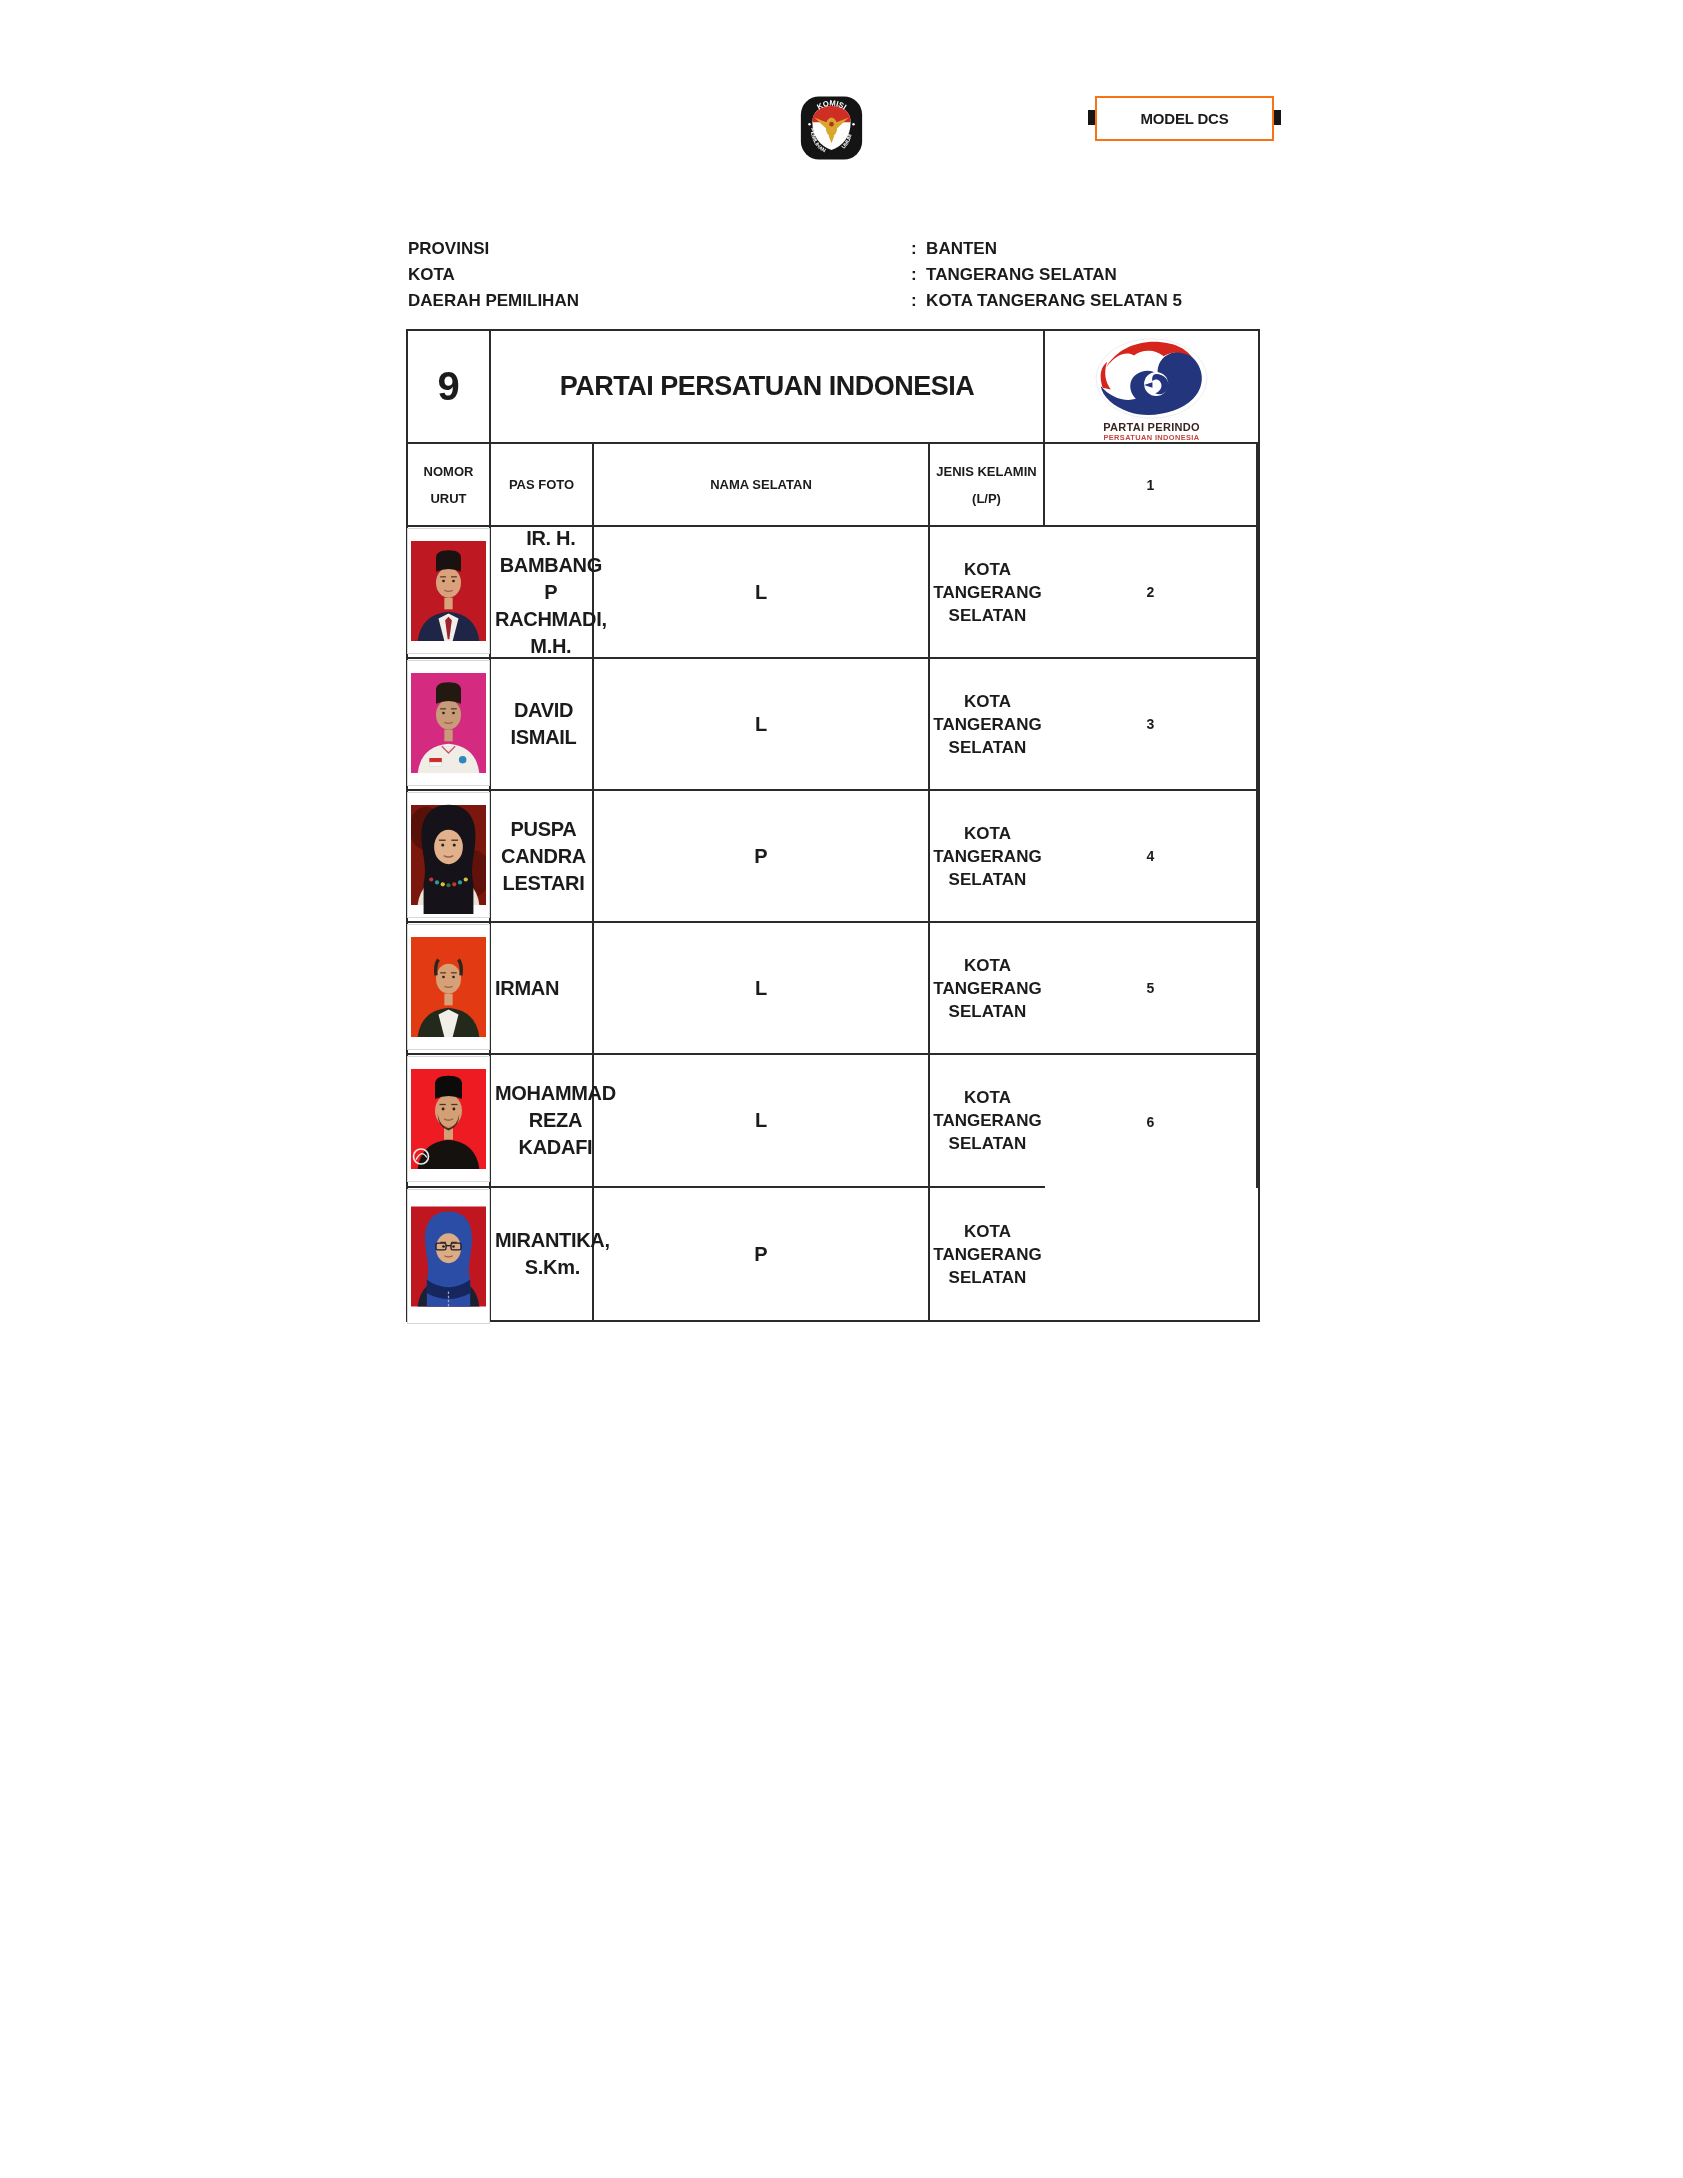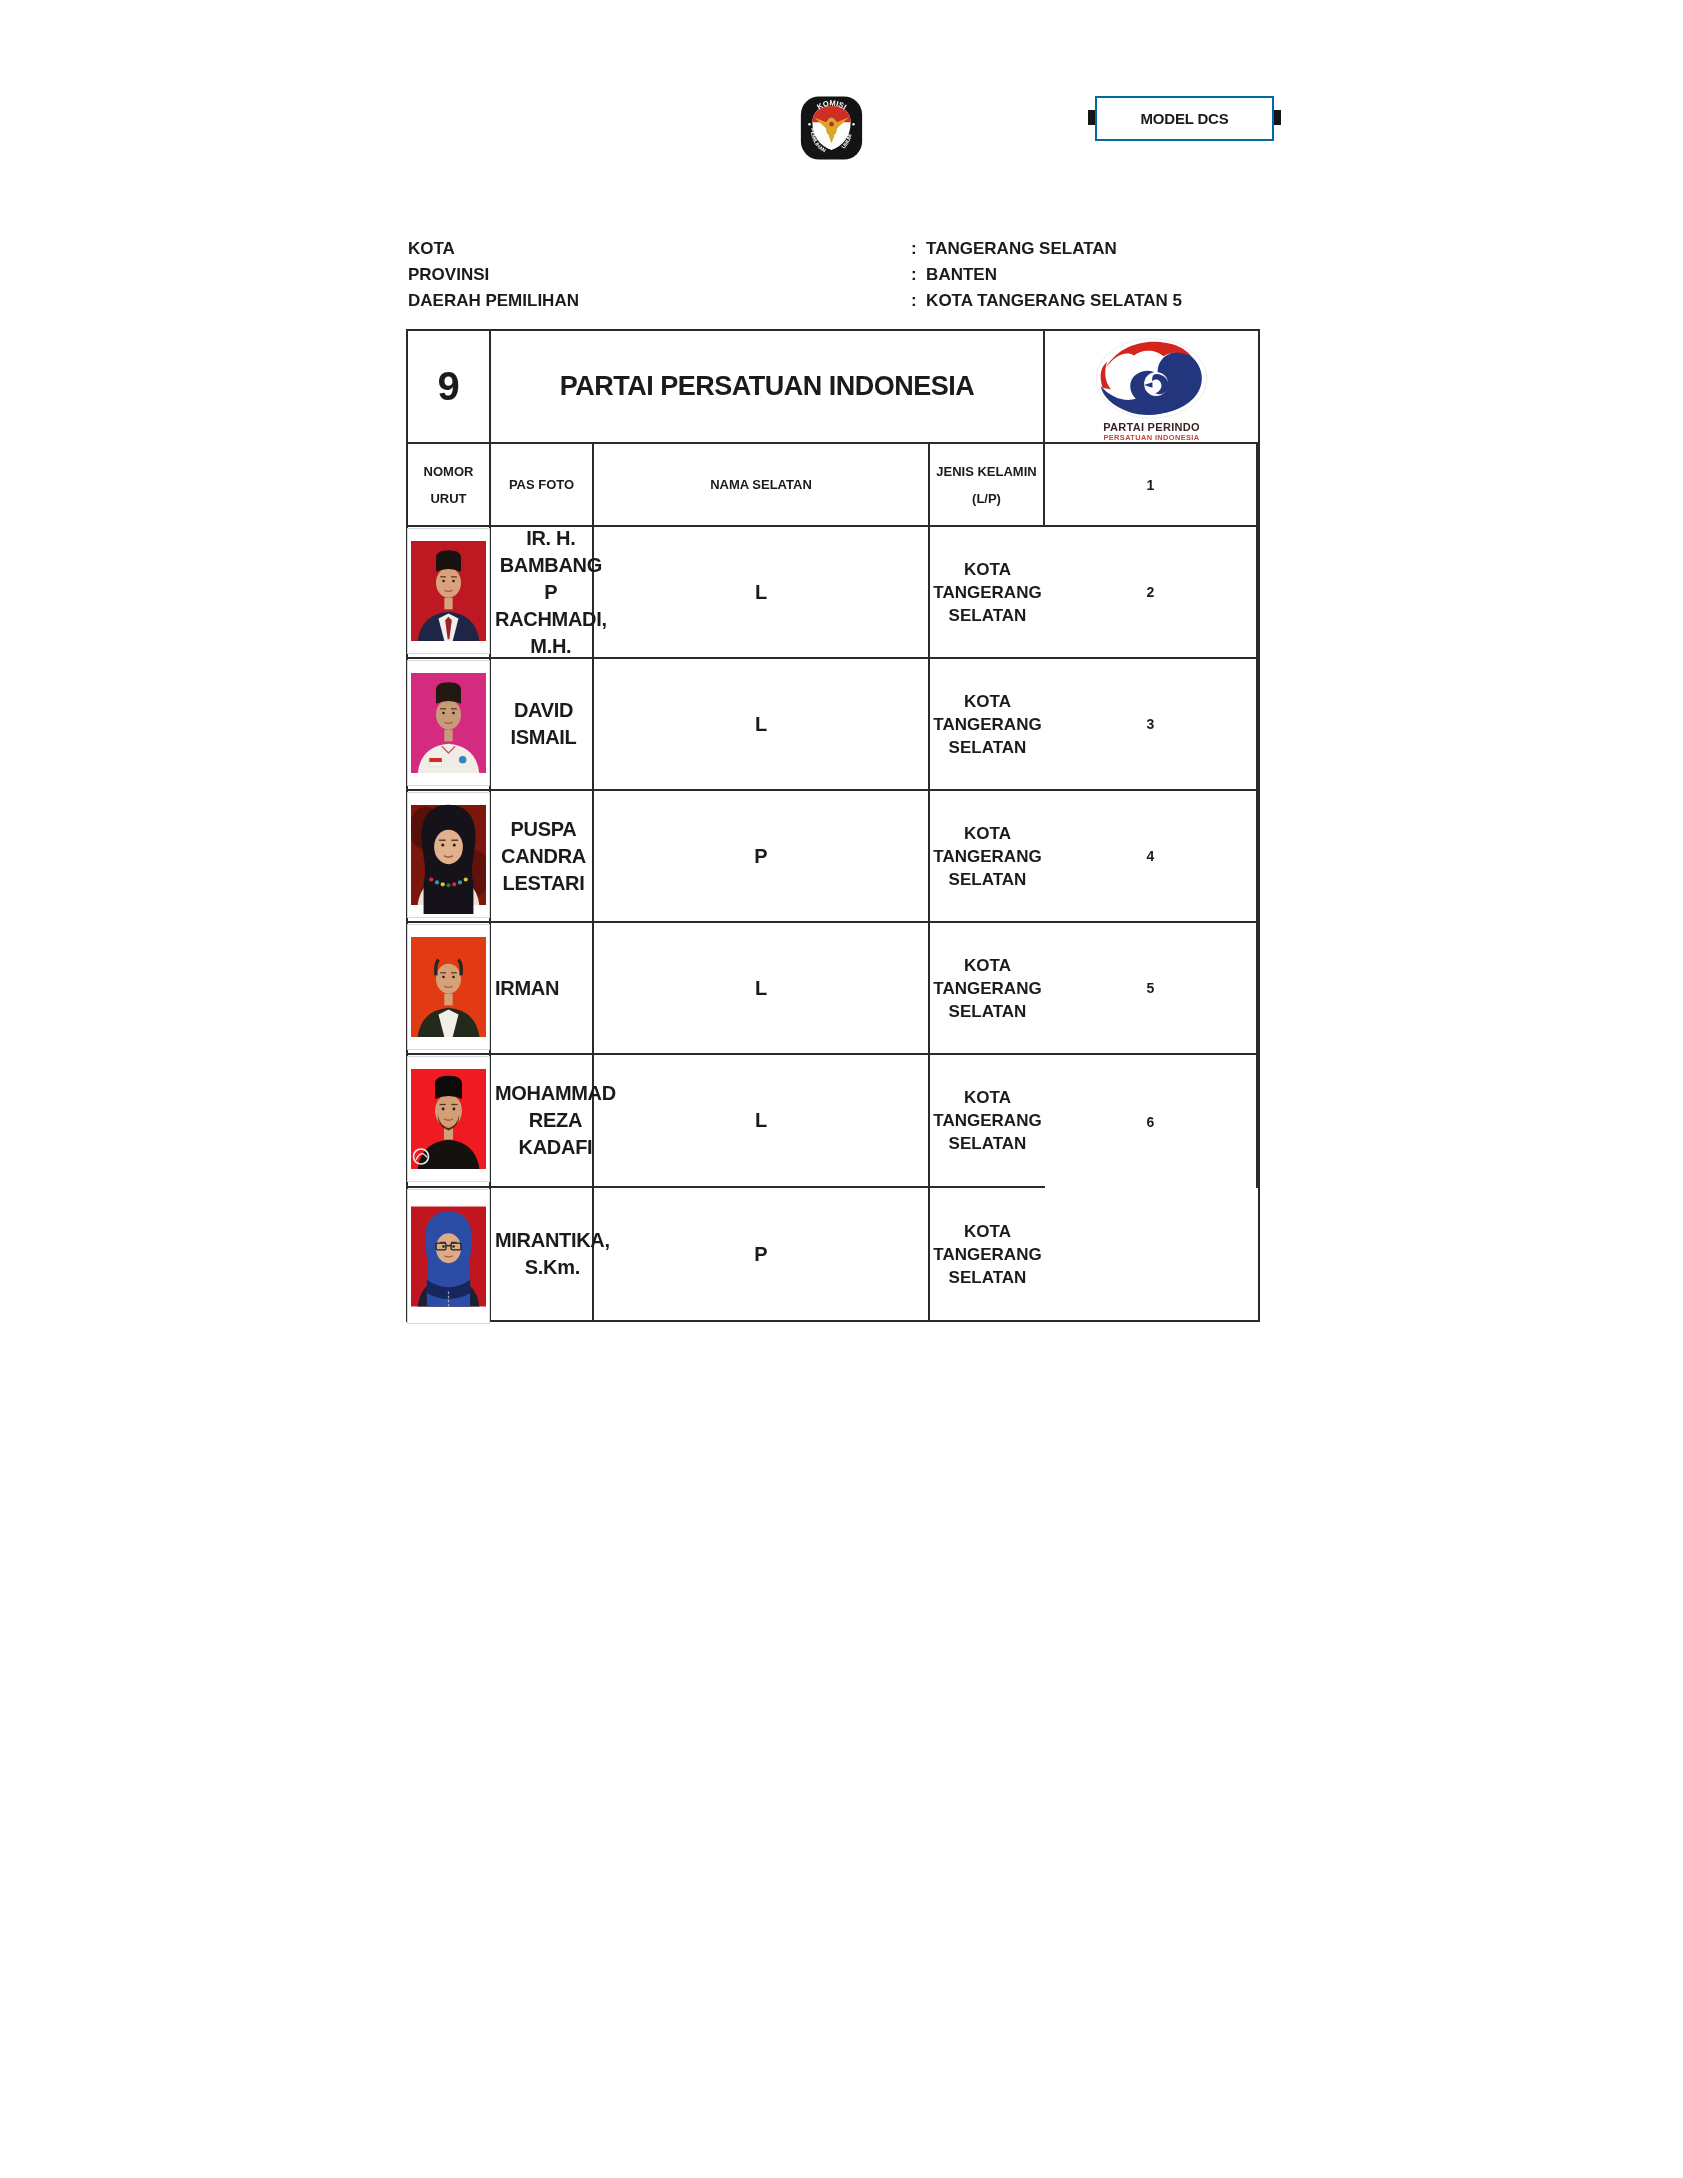"MODEL DCS" .model-box { border: 2px solid #0369a1 -> 2px solid #f97316 }
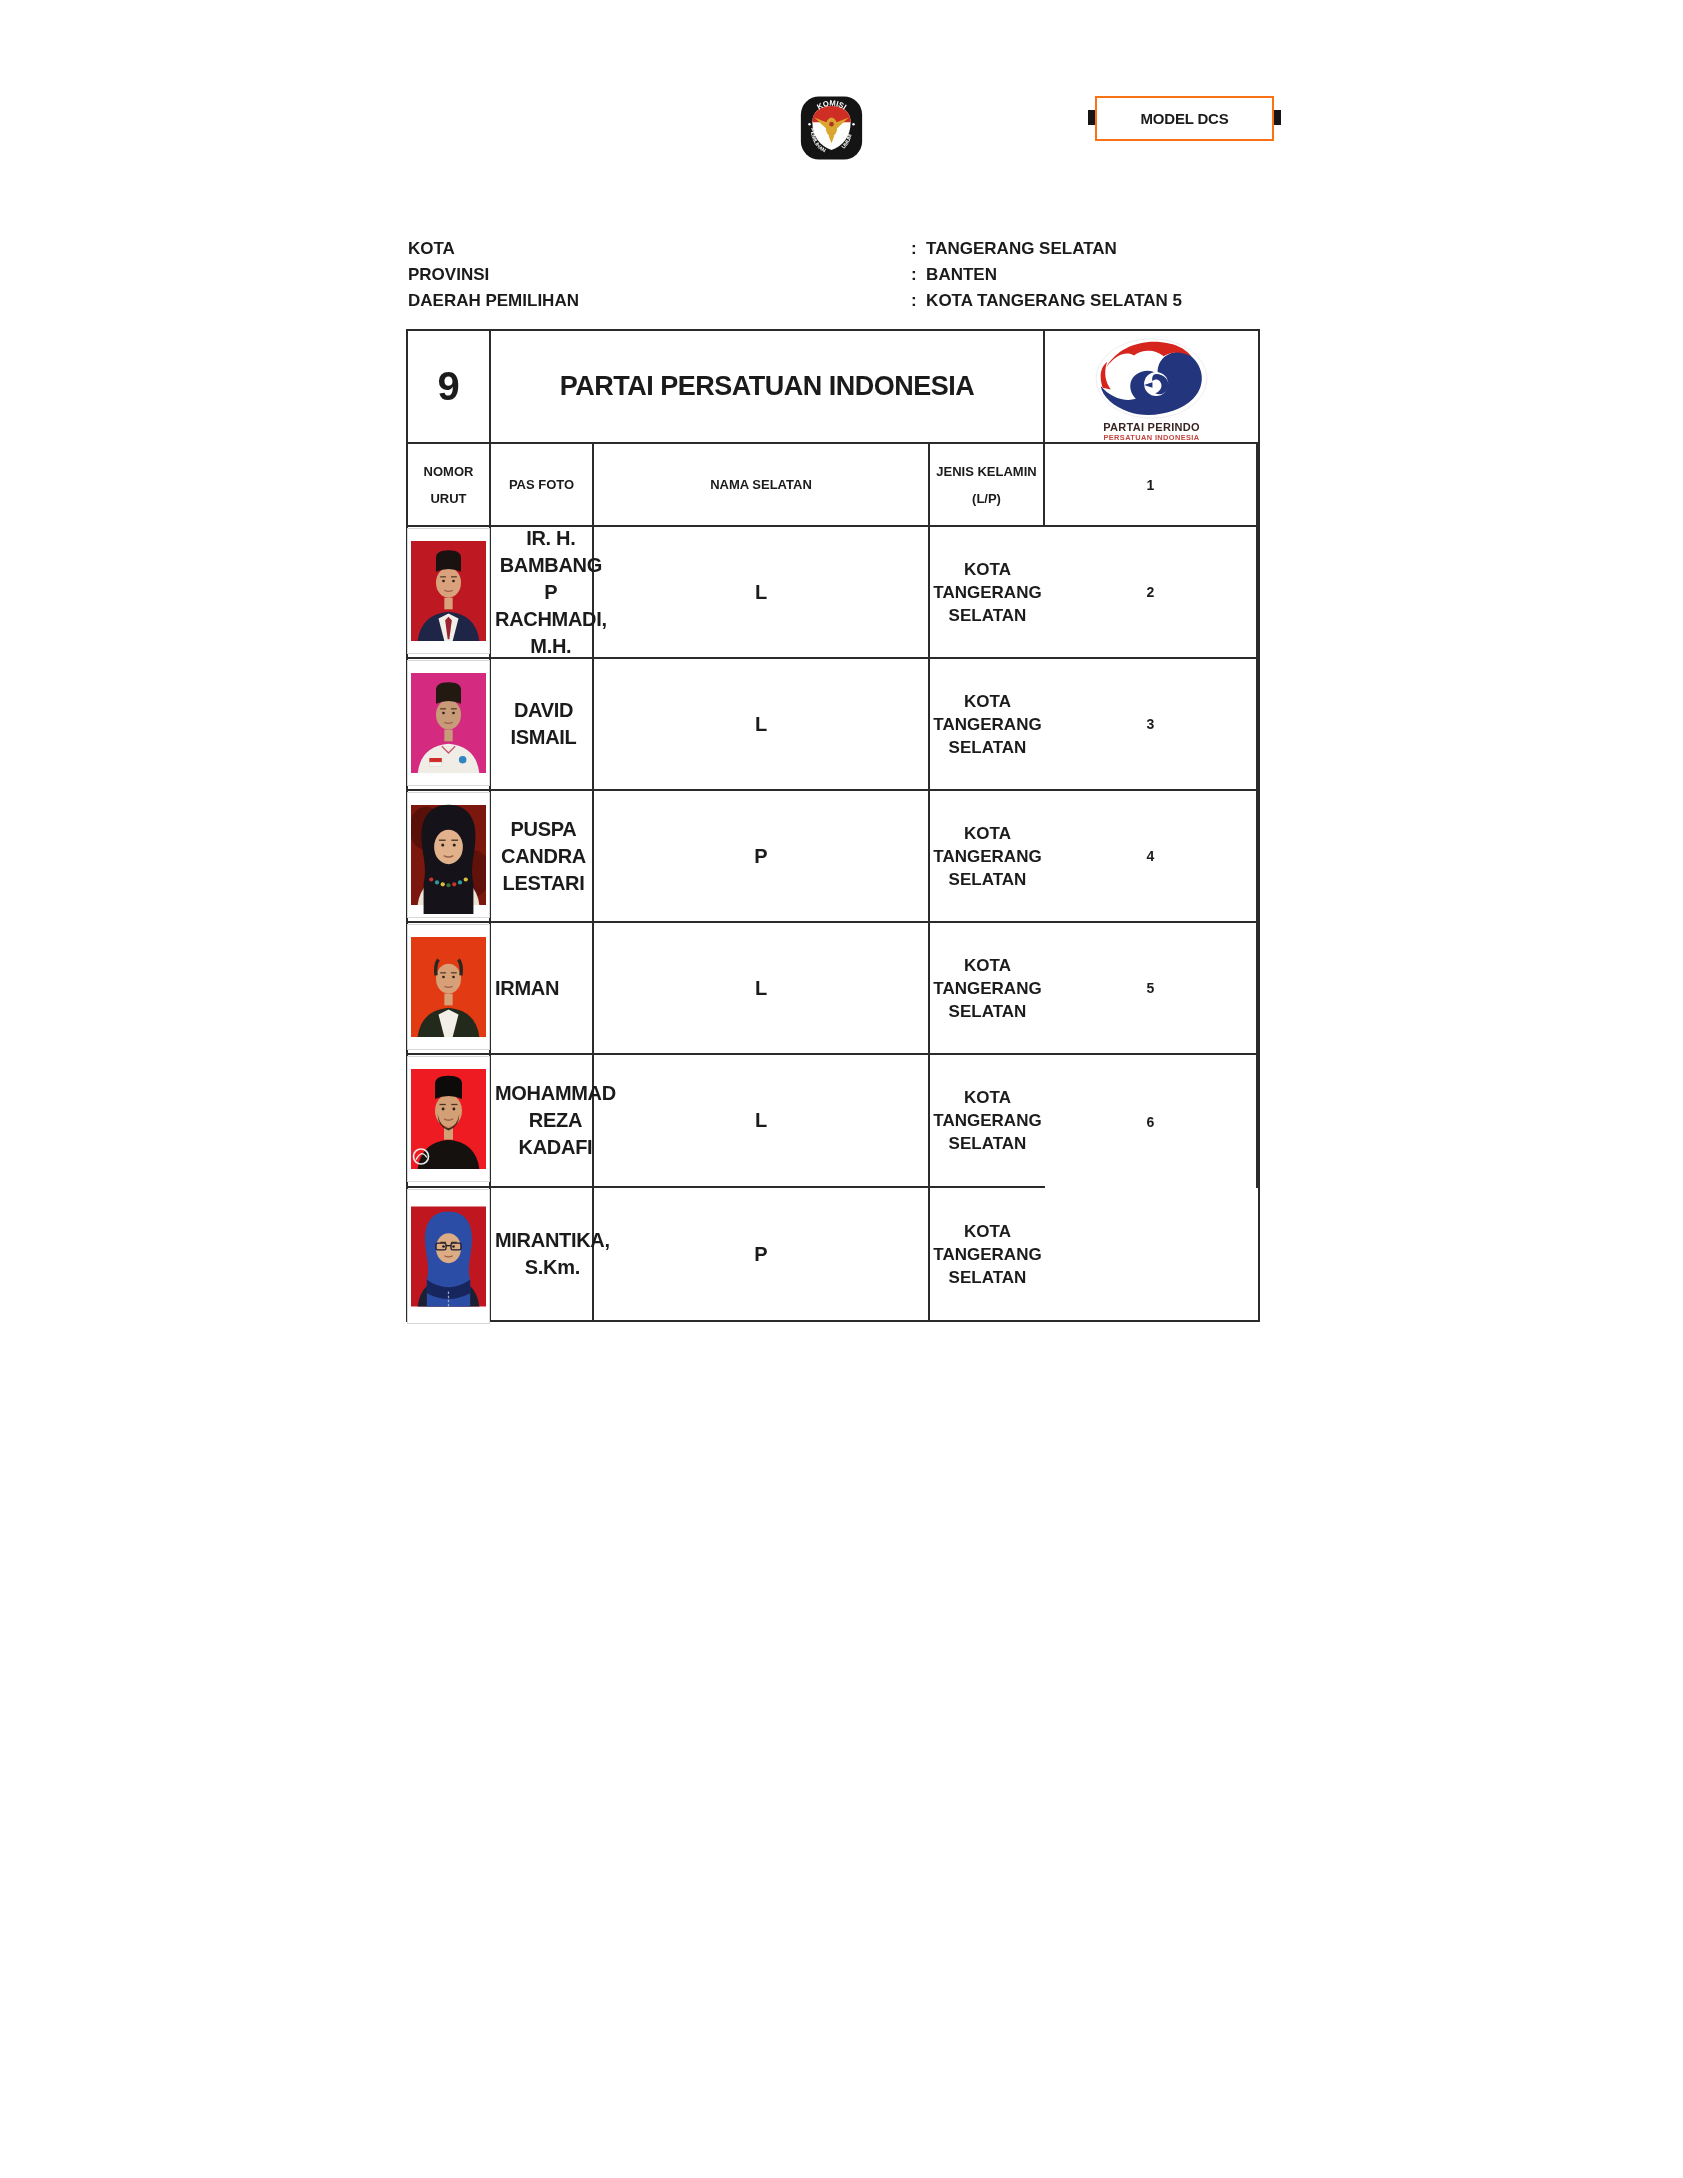"KOTA" div.meta-row { order: before "PROVINSI" -> after "PROVINSI" }
